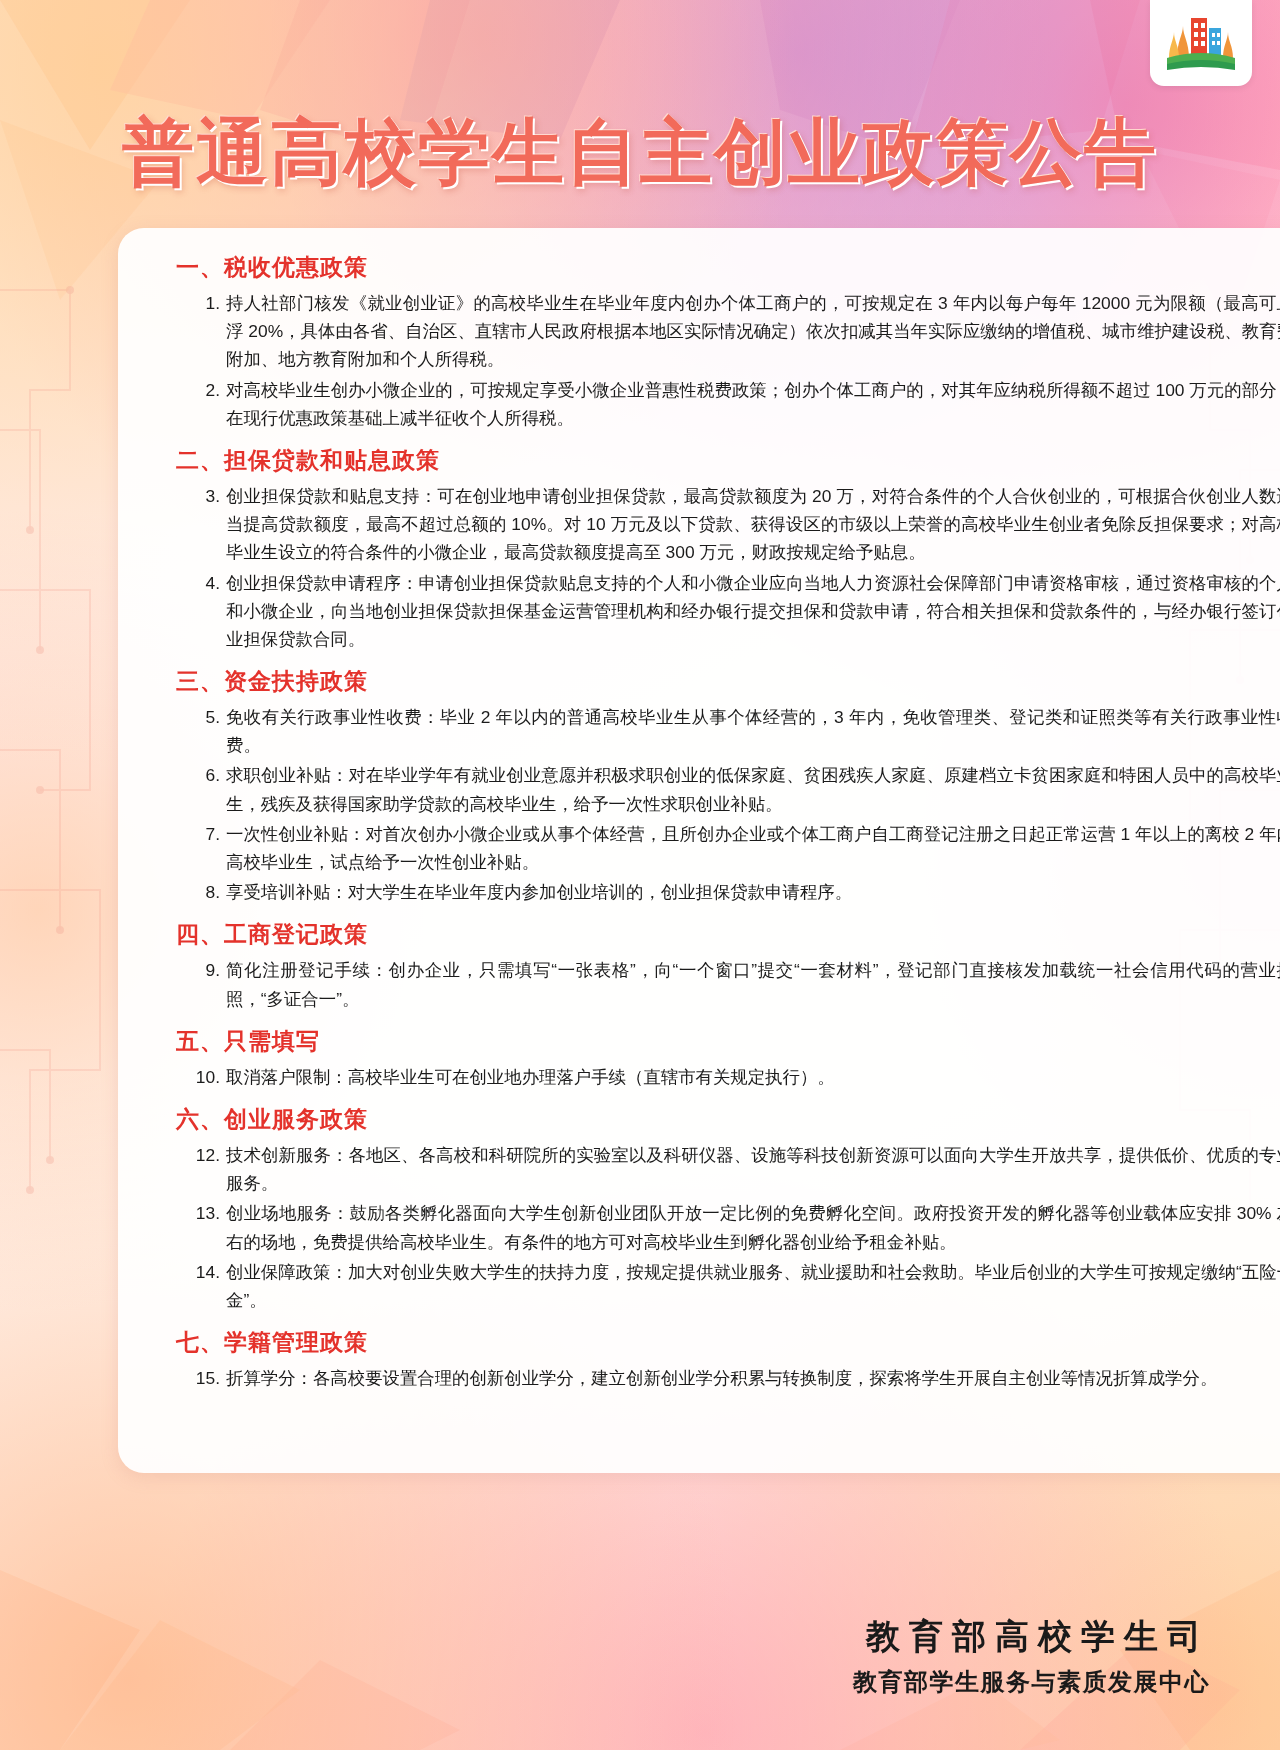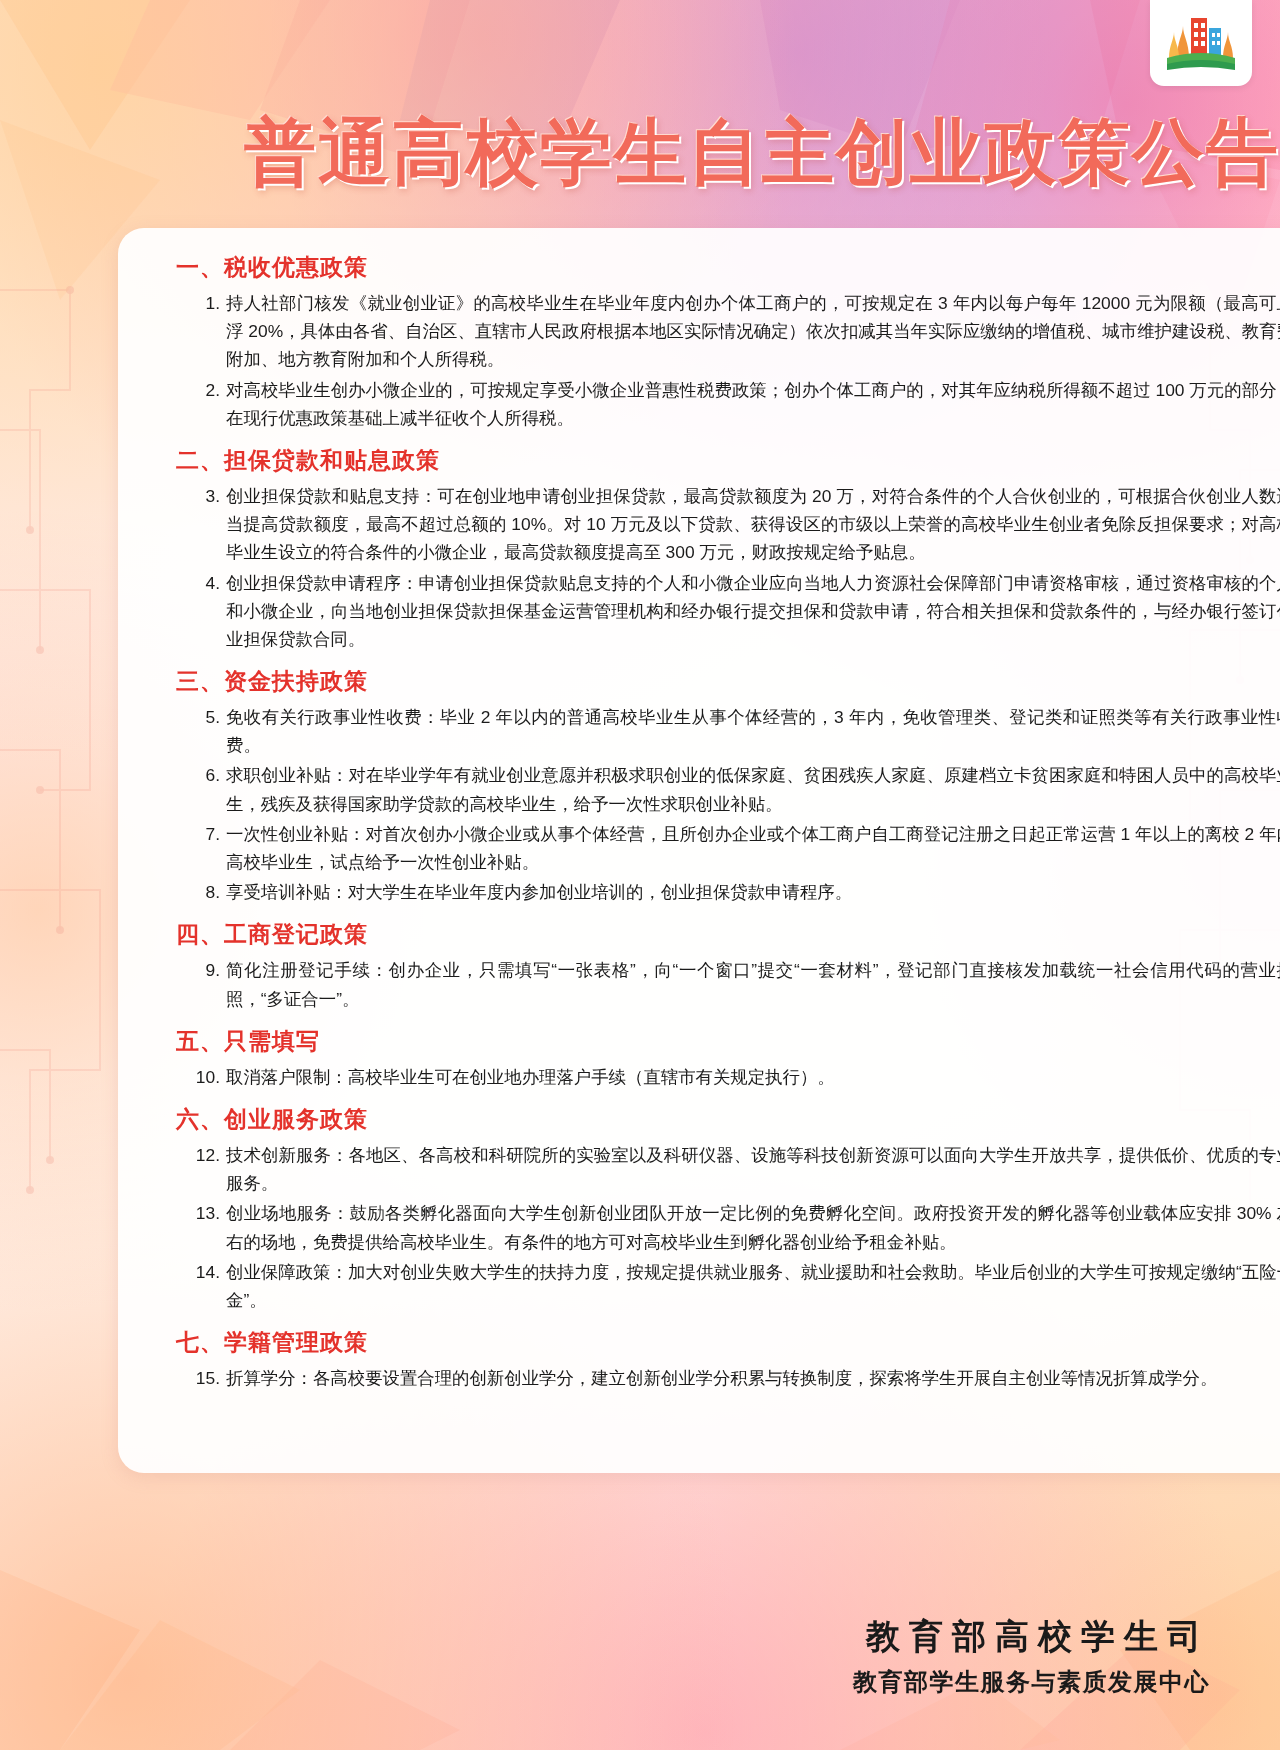"普通高校学生自主创业政策公告" #title { text-align: right -> center }
